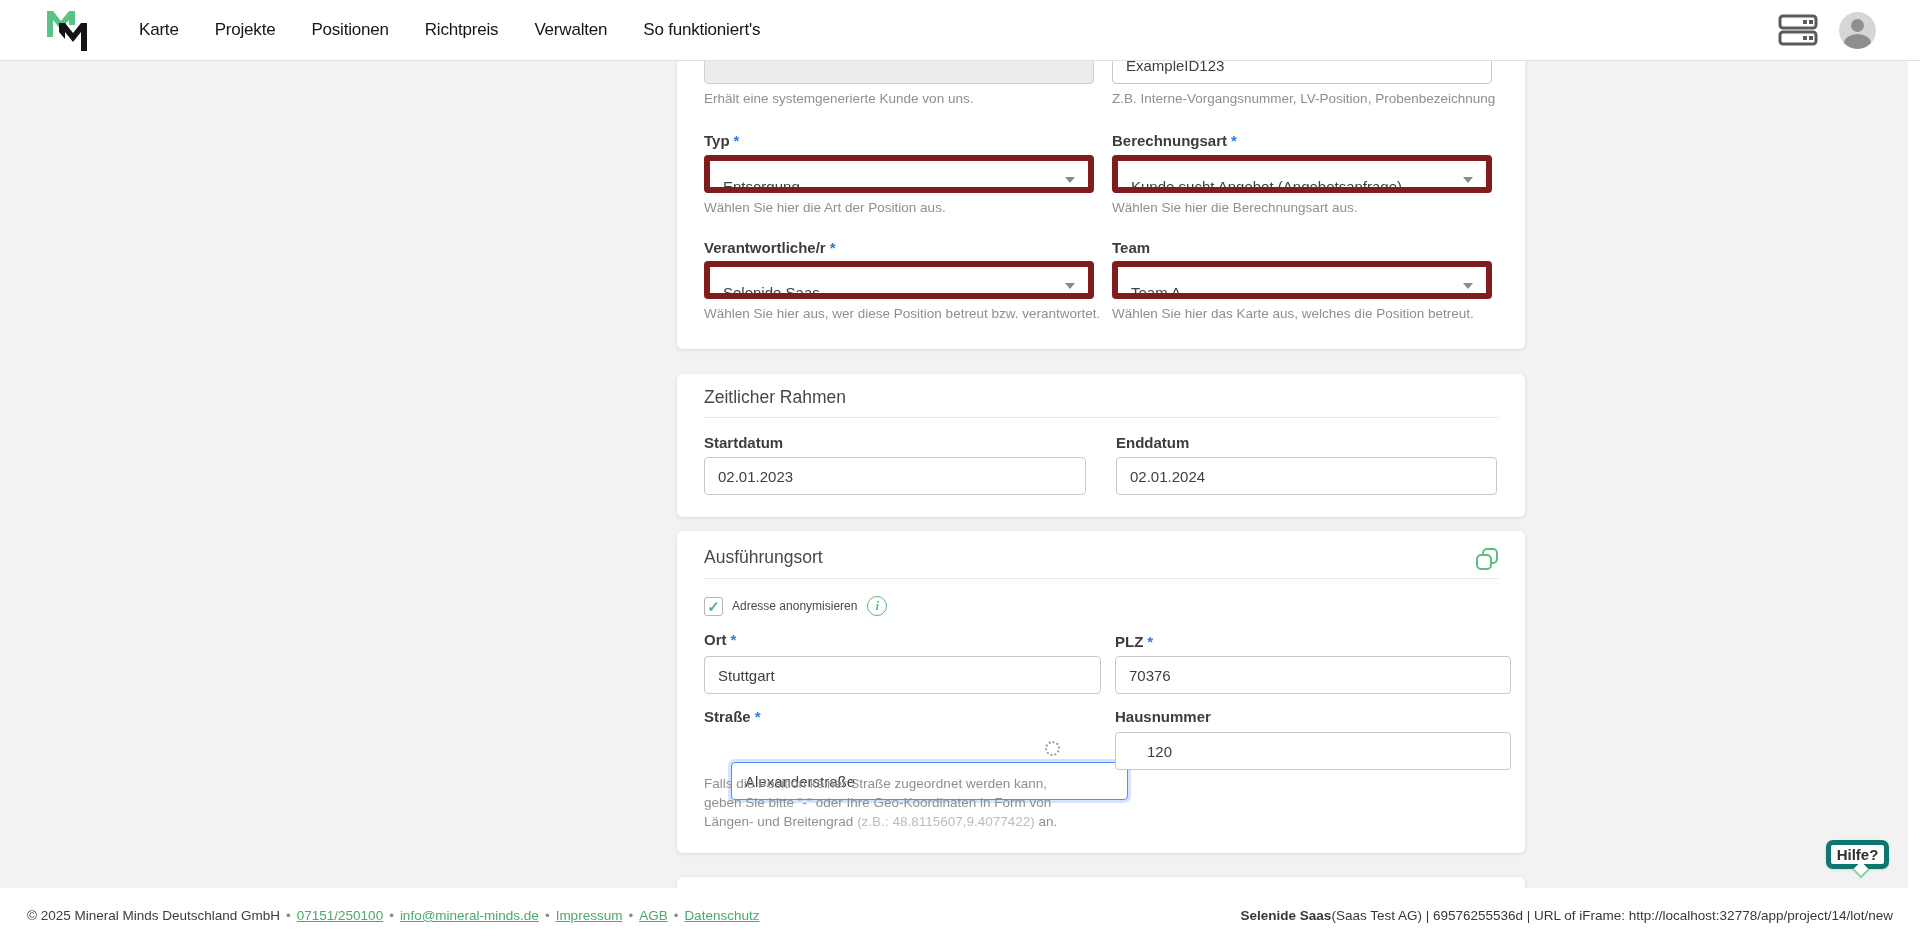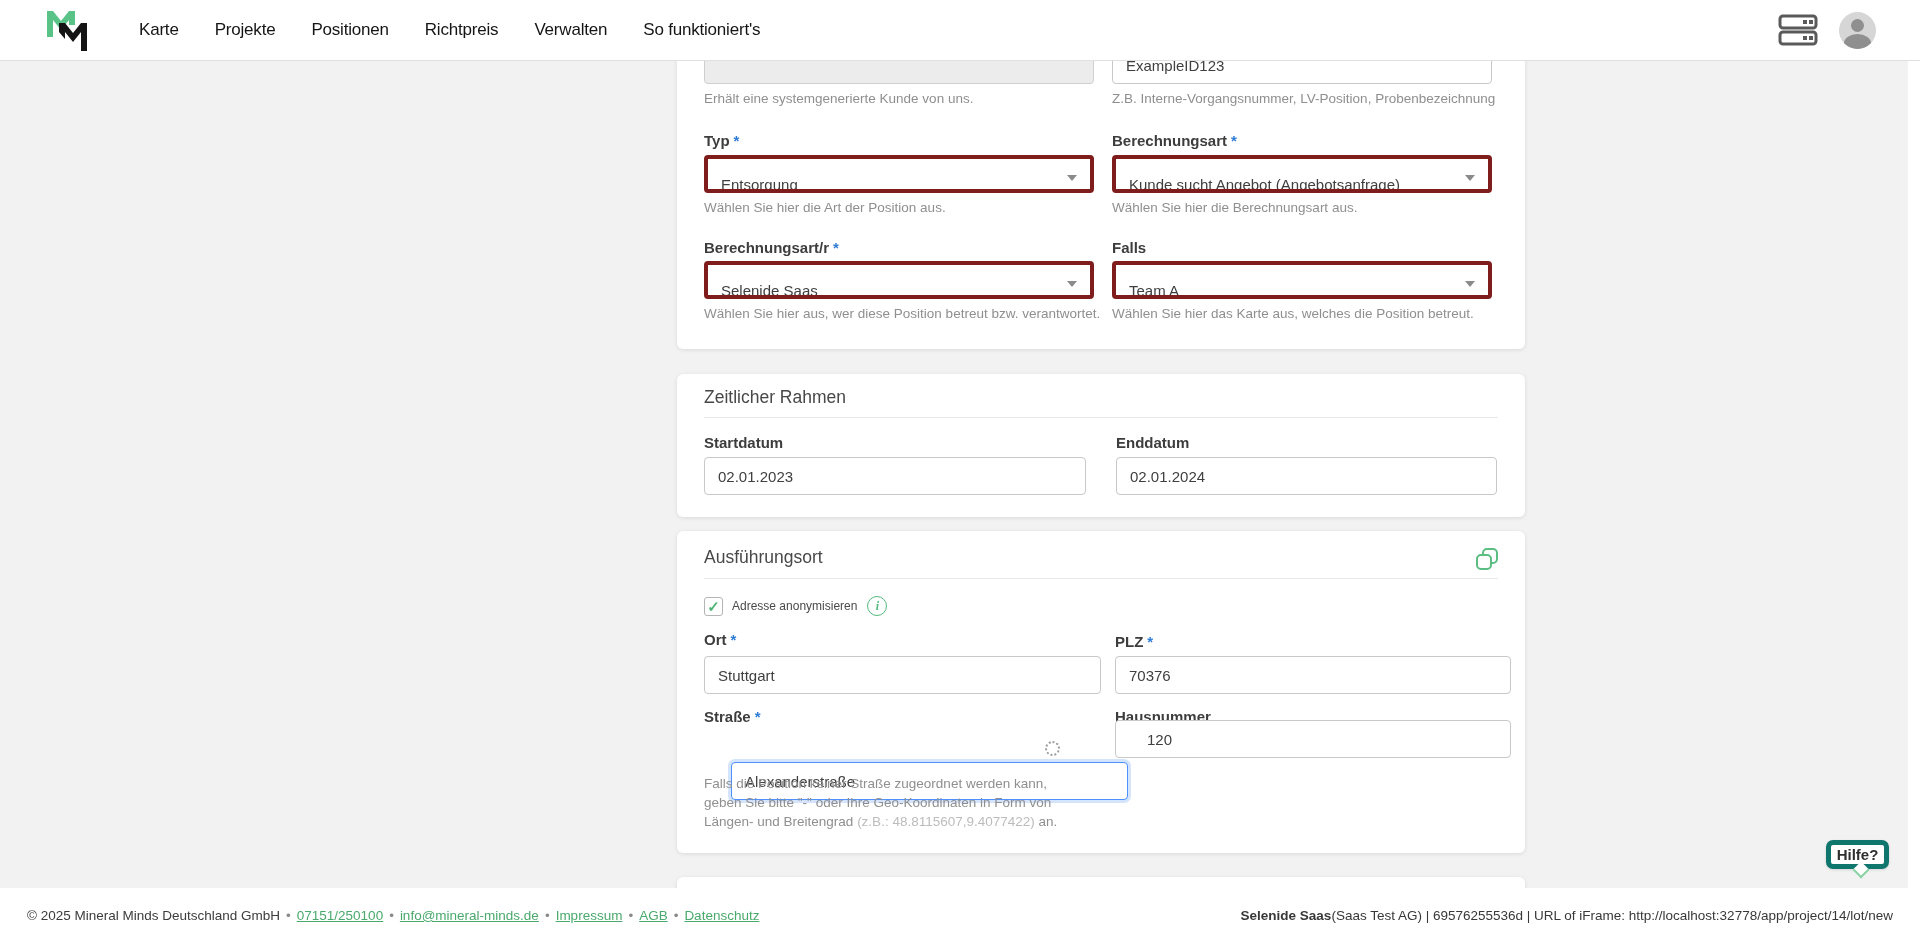"Entsorgung" .selbox { border: 4px solid #7f1d1d -> 6px solid #7f1d1d }
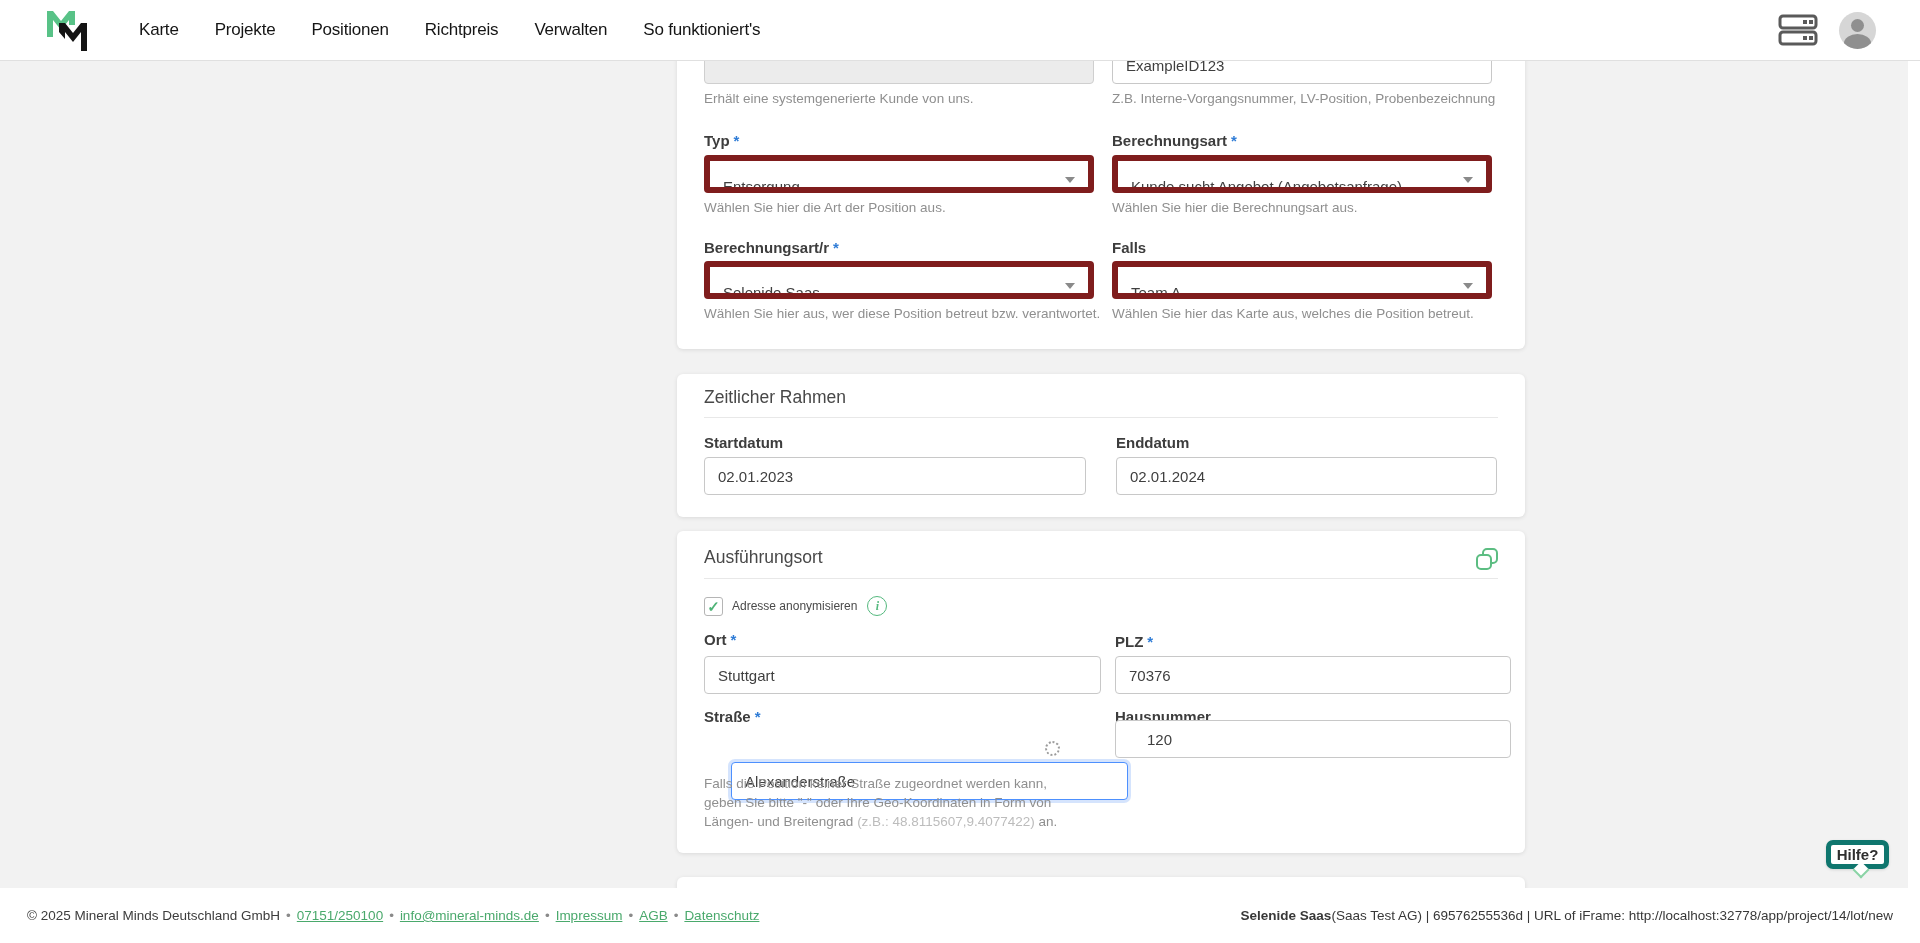"Berechnungsart/r" span { text: Berechnungsart/r -> Verantwortliche/r }
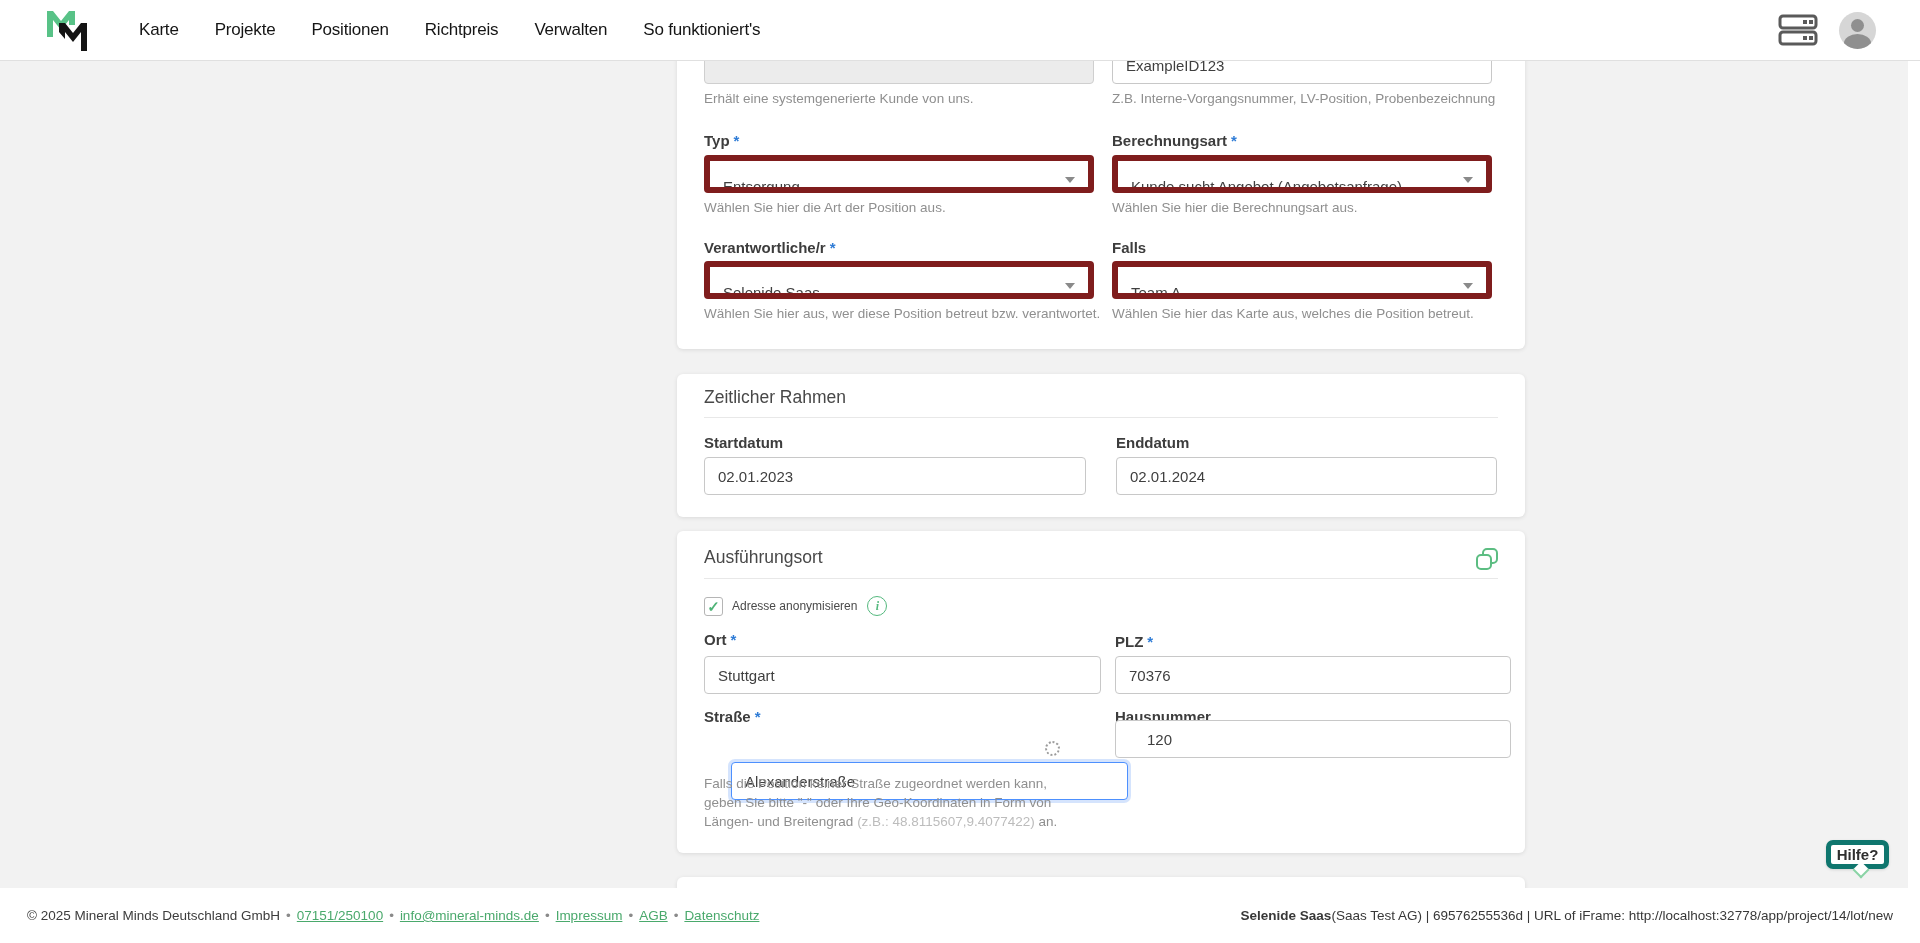"Falls" span { text: Falls -> Team }
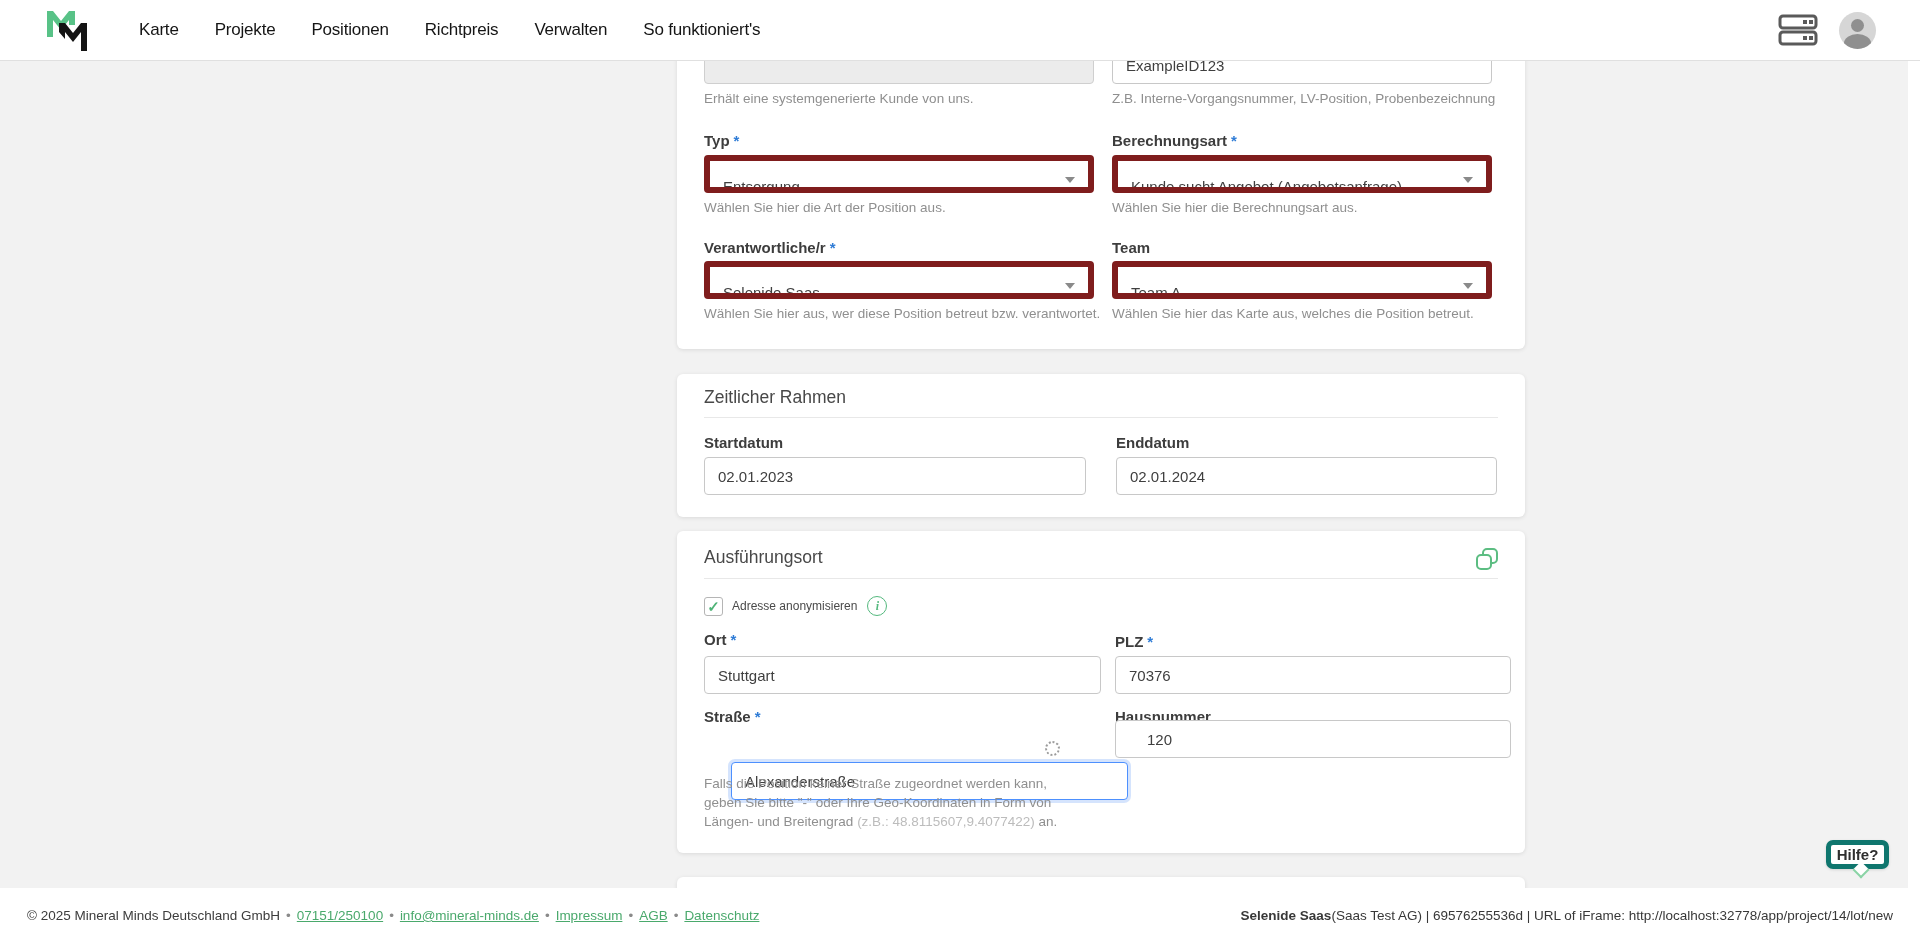"120" input.tbox { top: 189px -> 201px }
